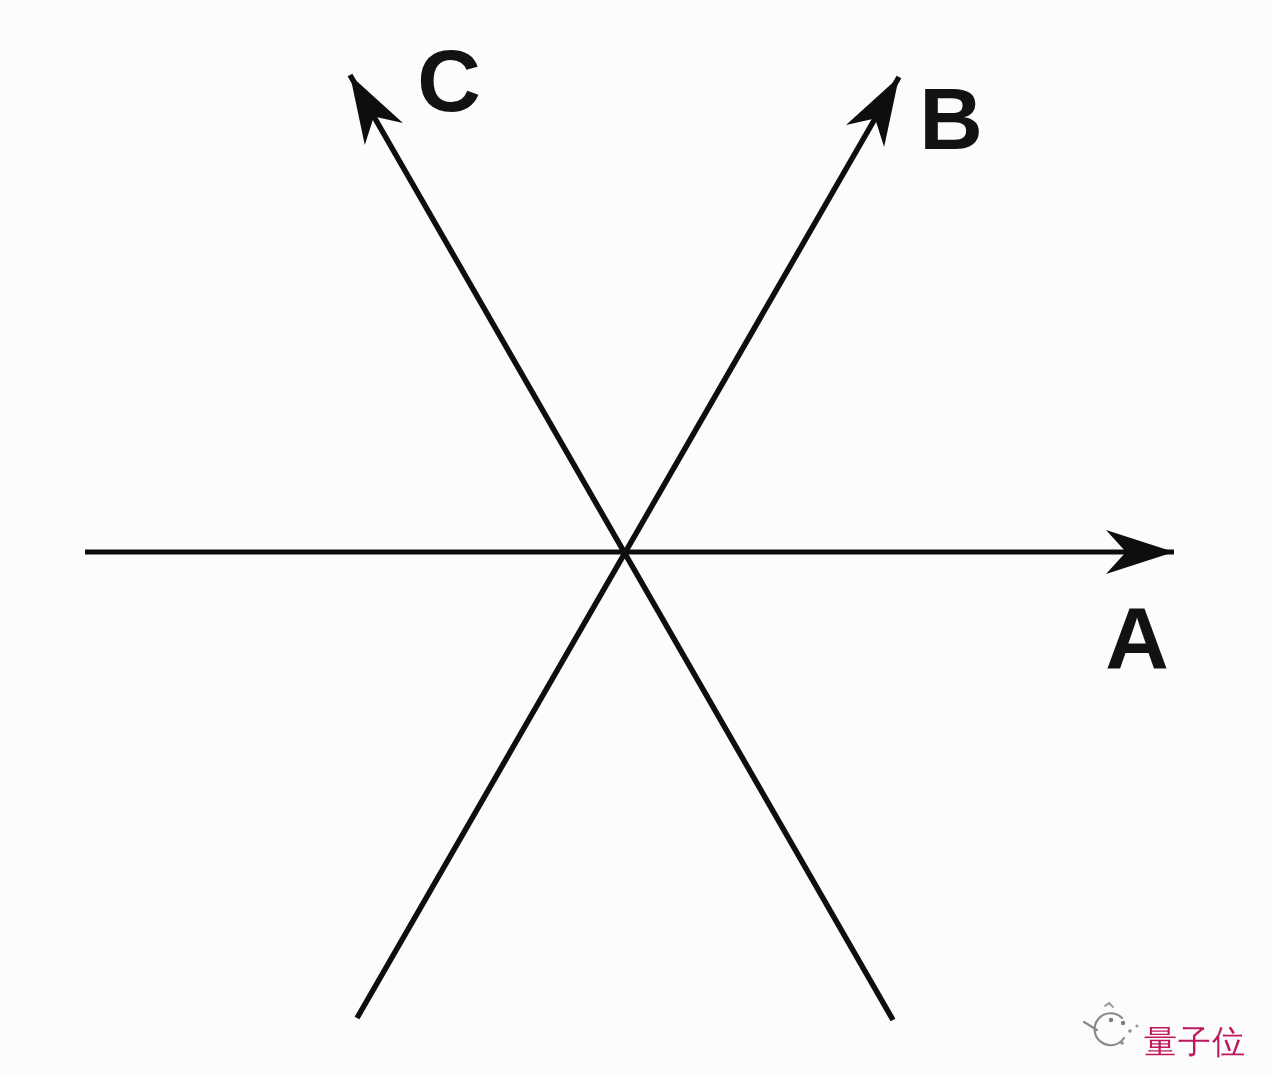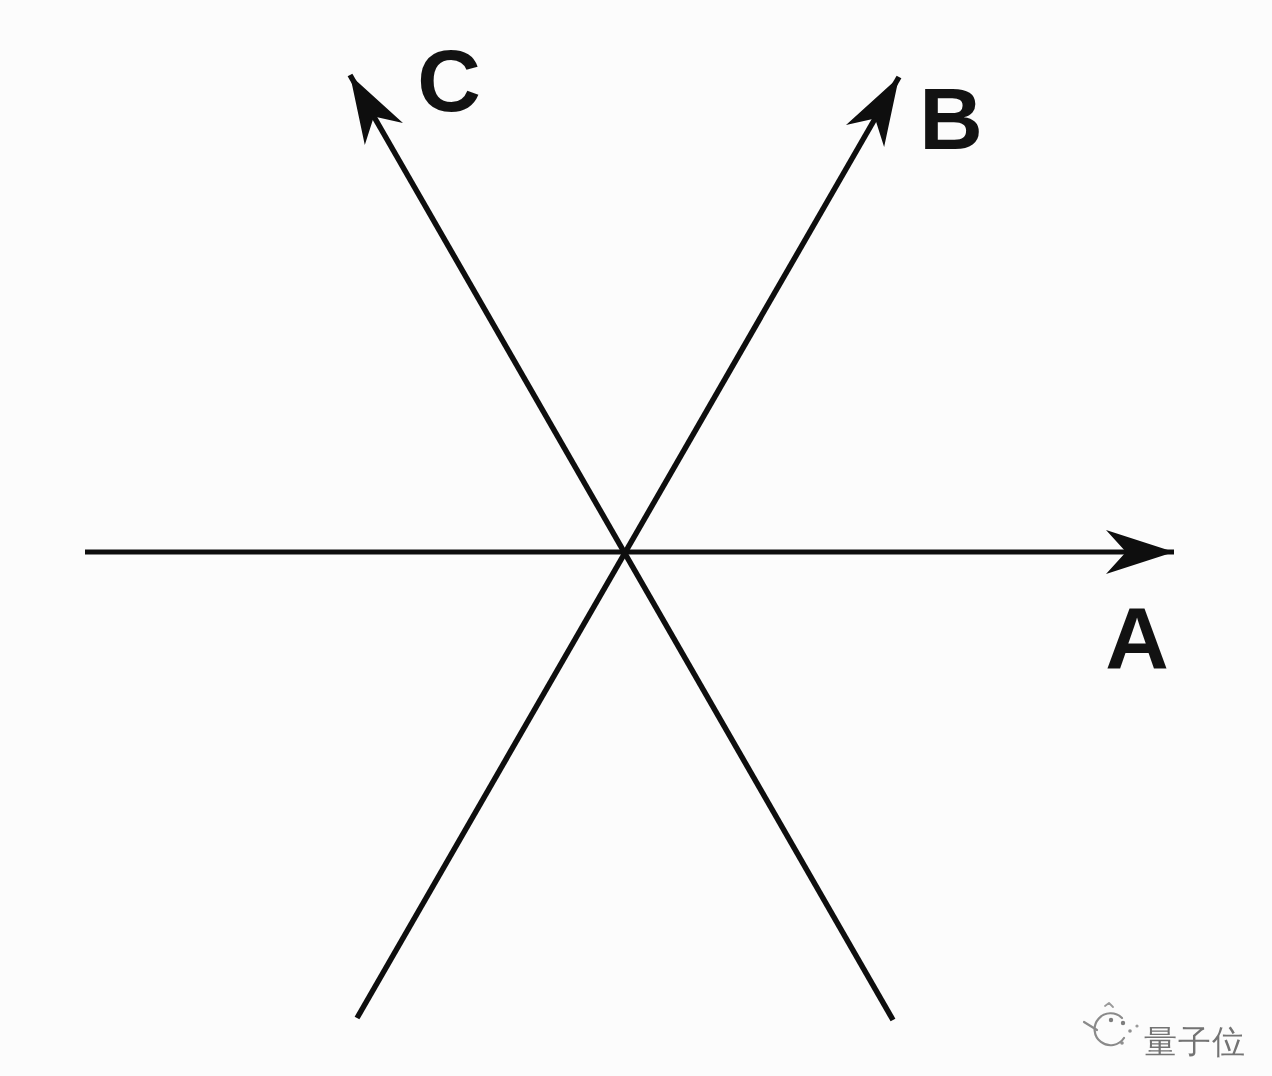"量子位" .watermark .brand-text { color: #737373 -> #be185d }
